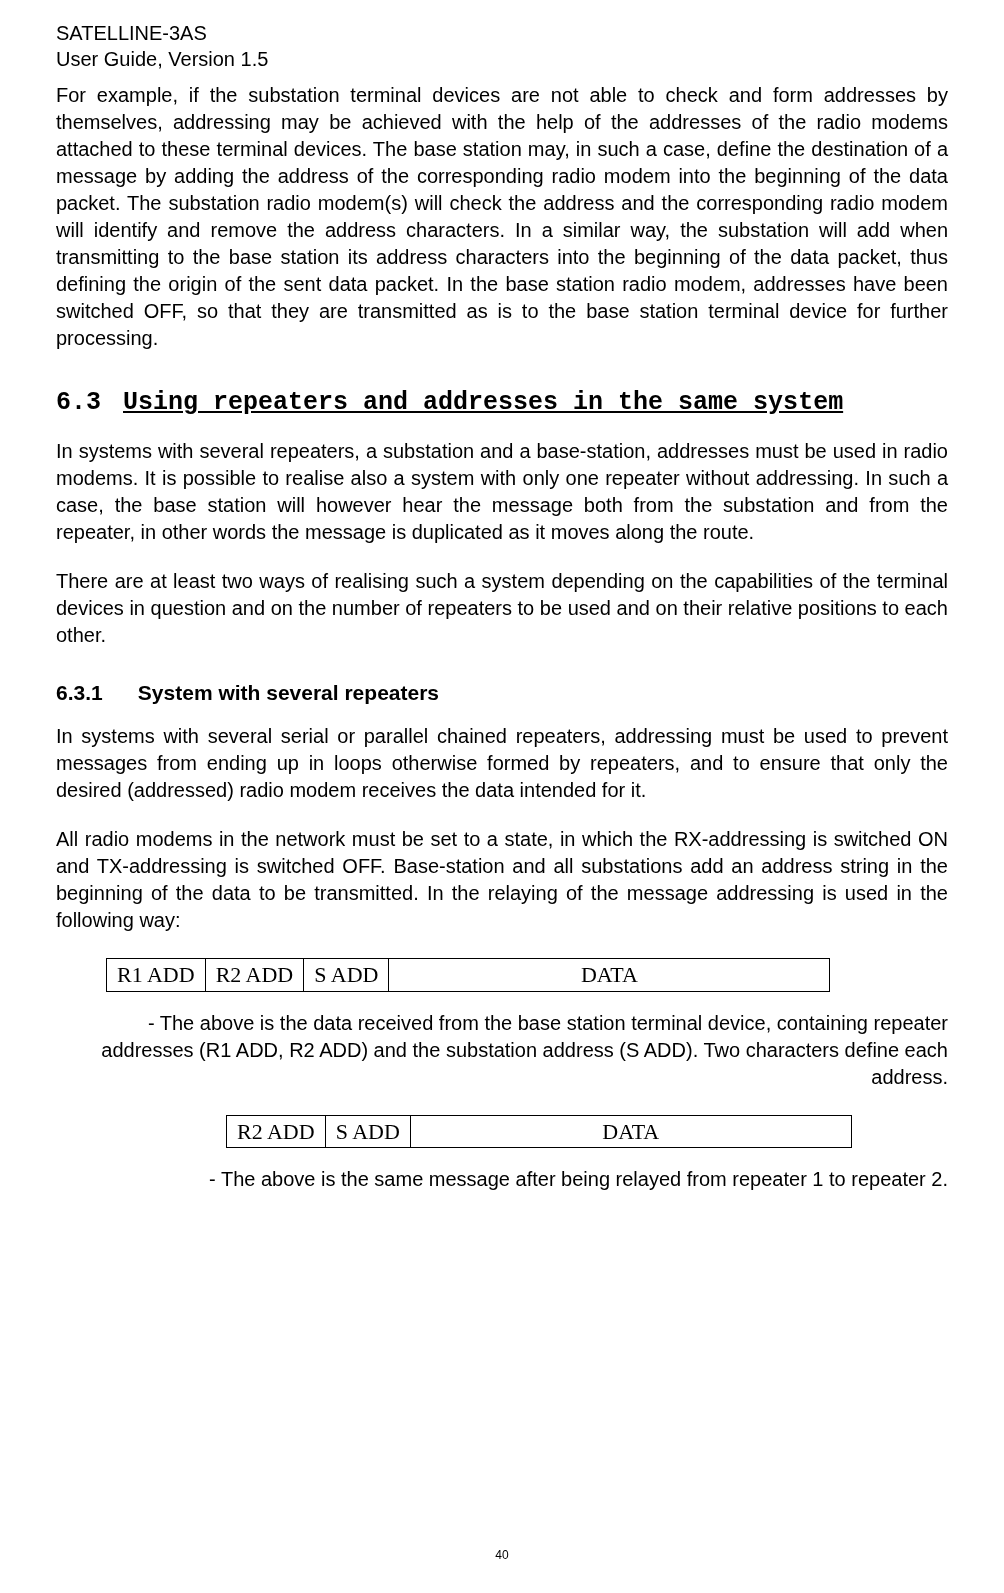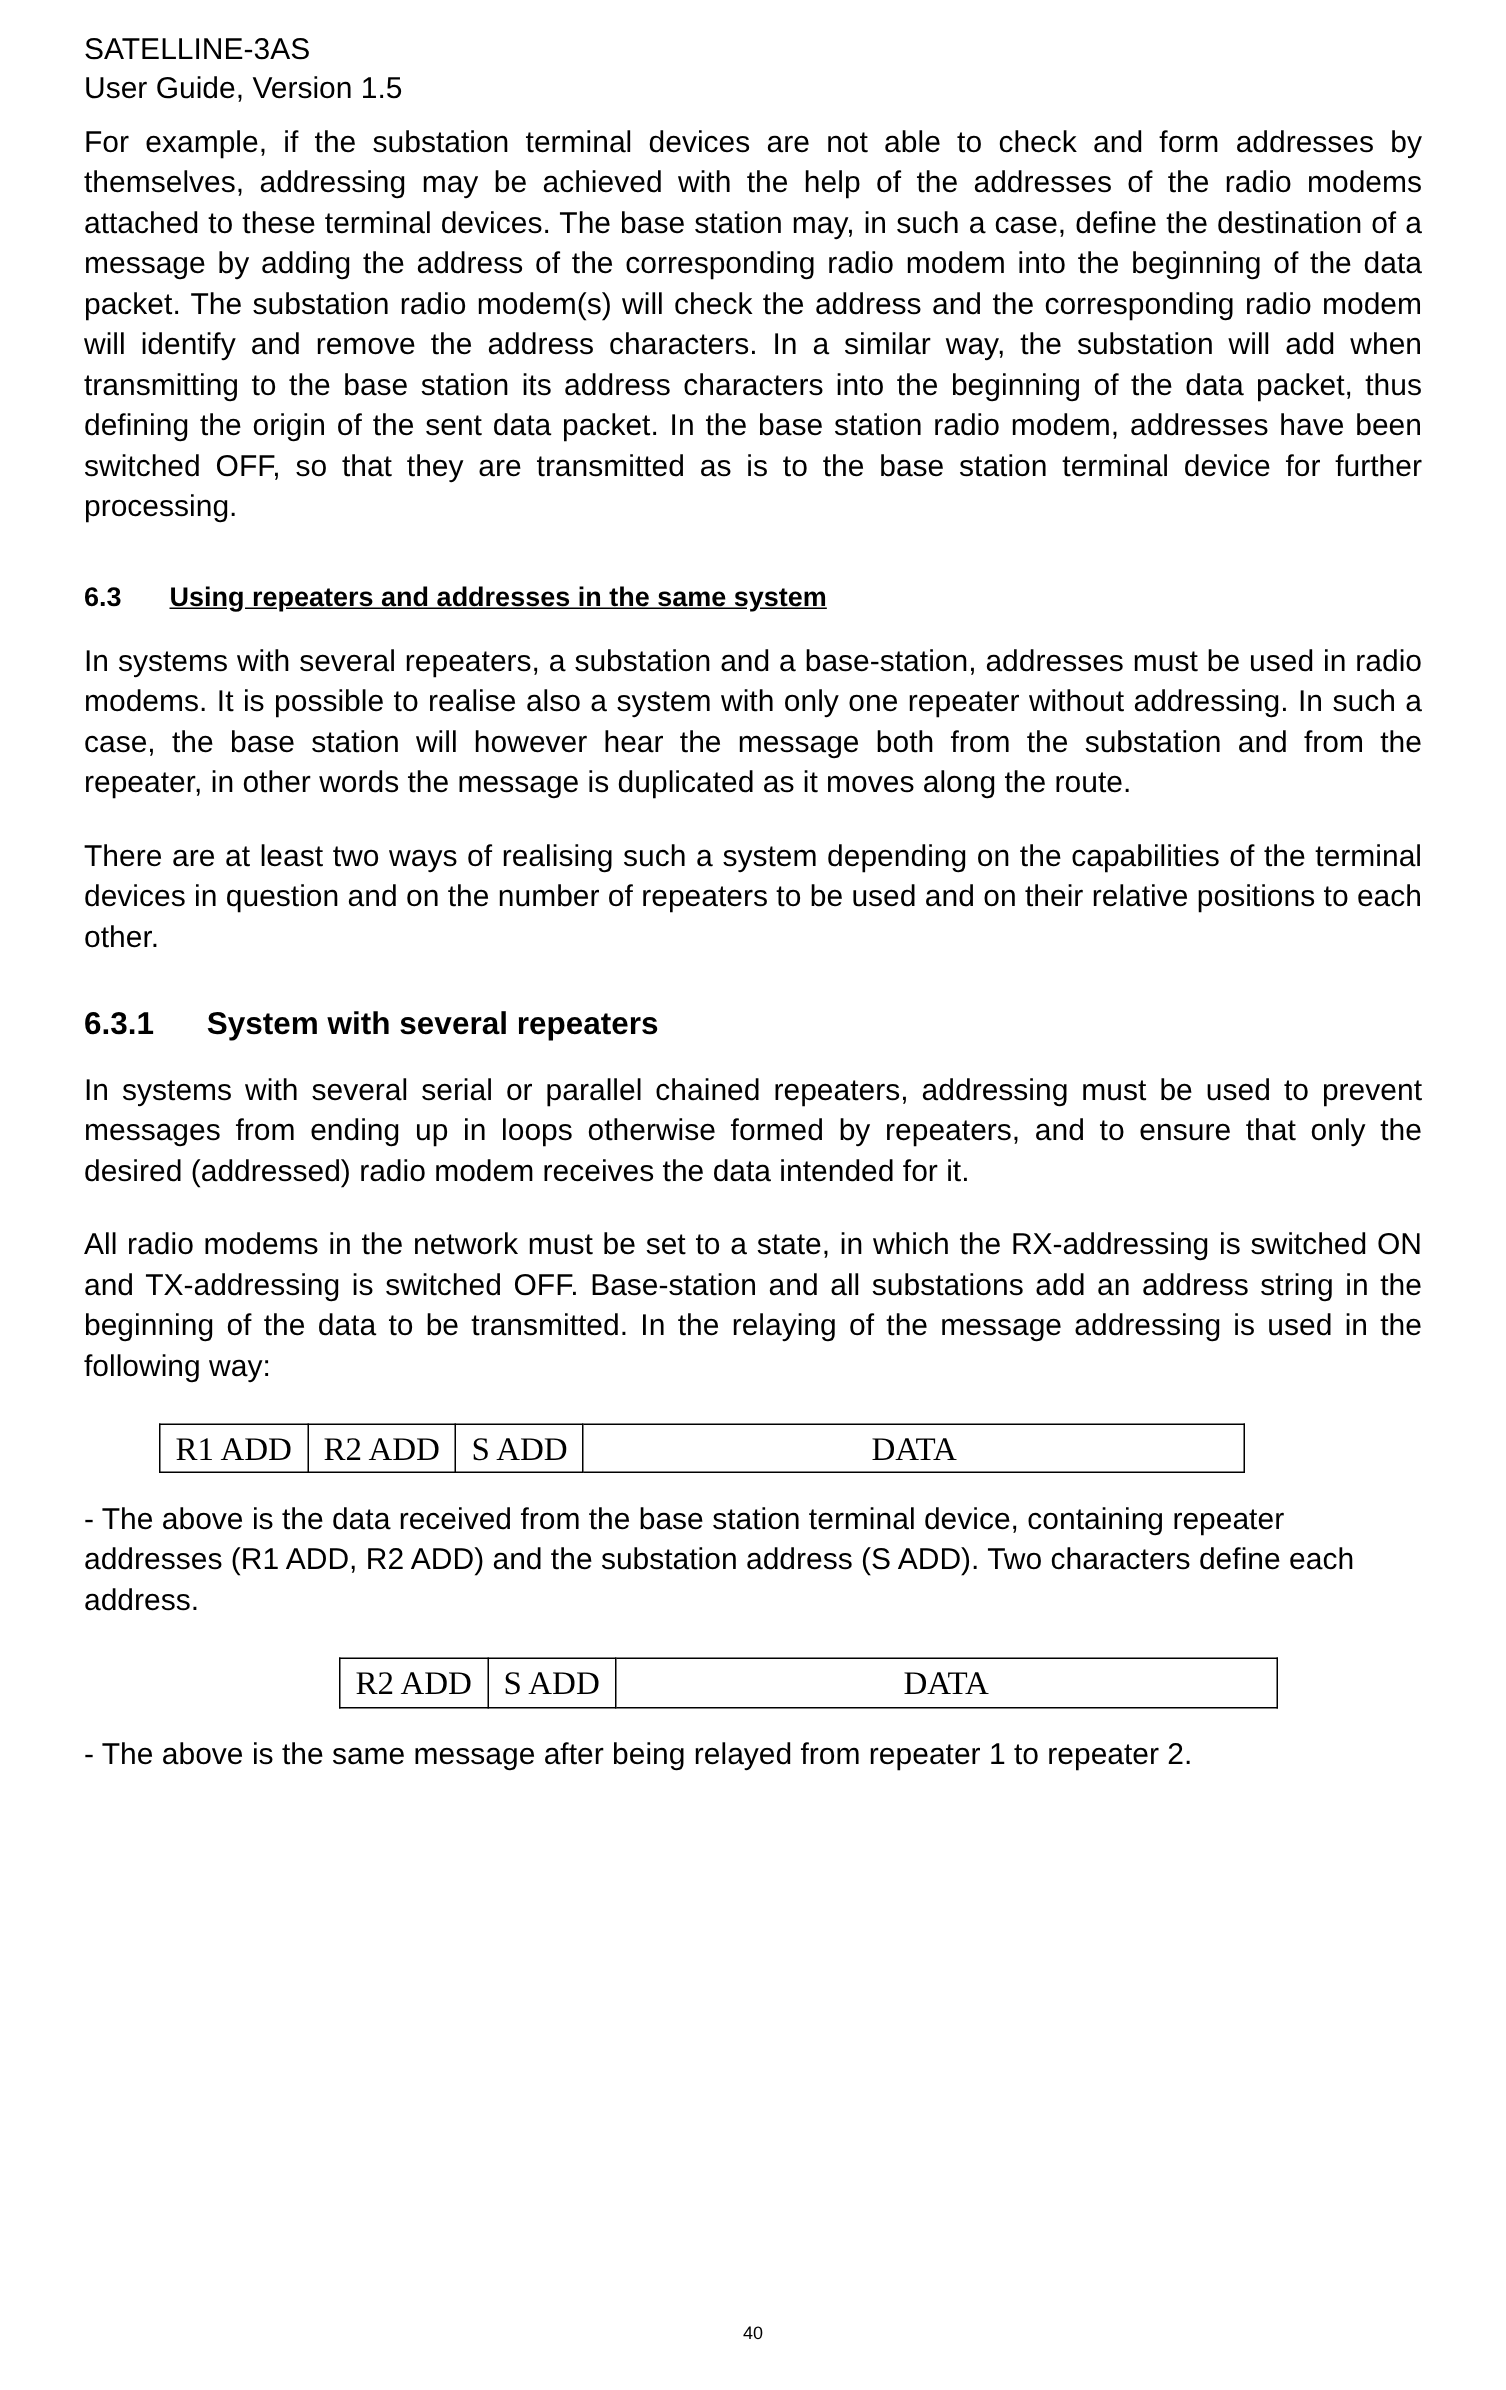"6.3 Using repeaters and addresses" h2.section { font-family: none -> Liberation Mono, monospace; font-size: 18px -> 25px }
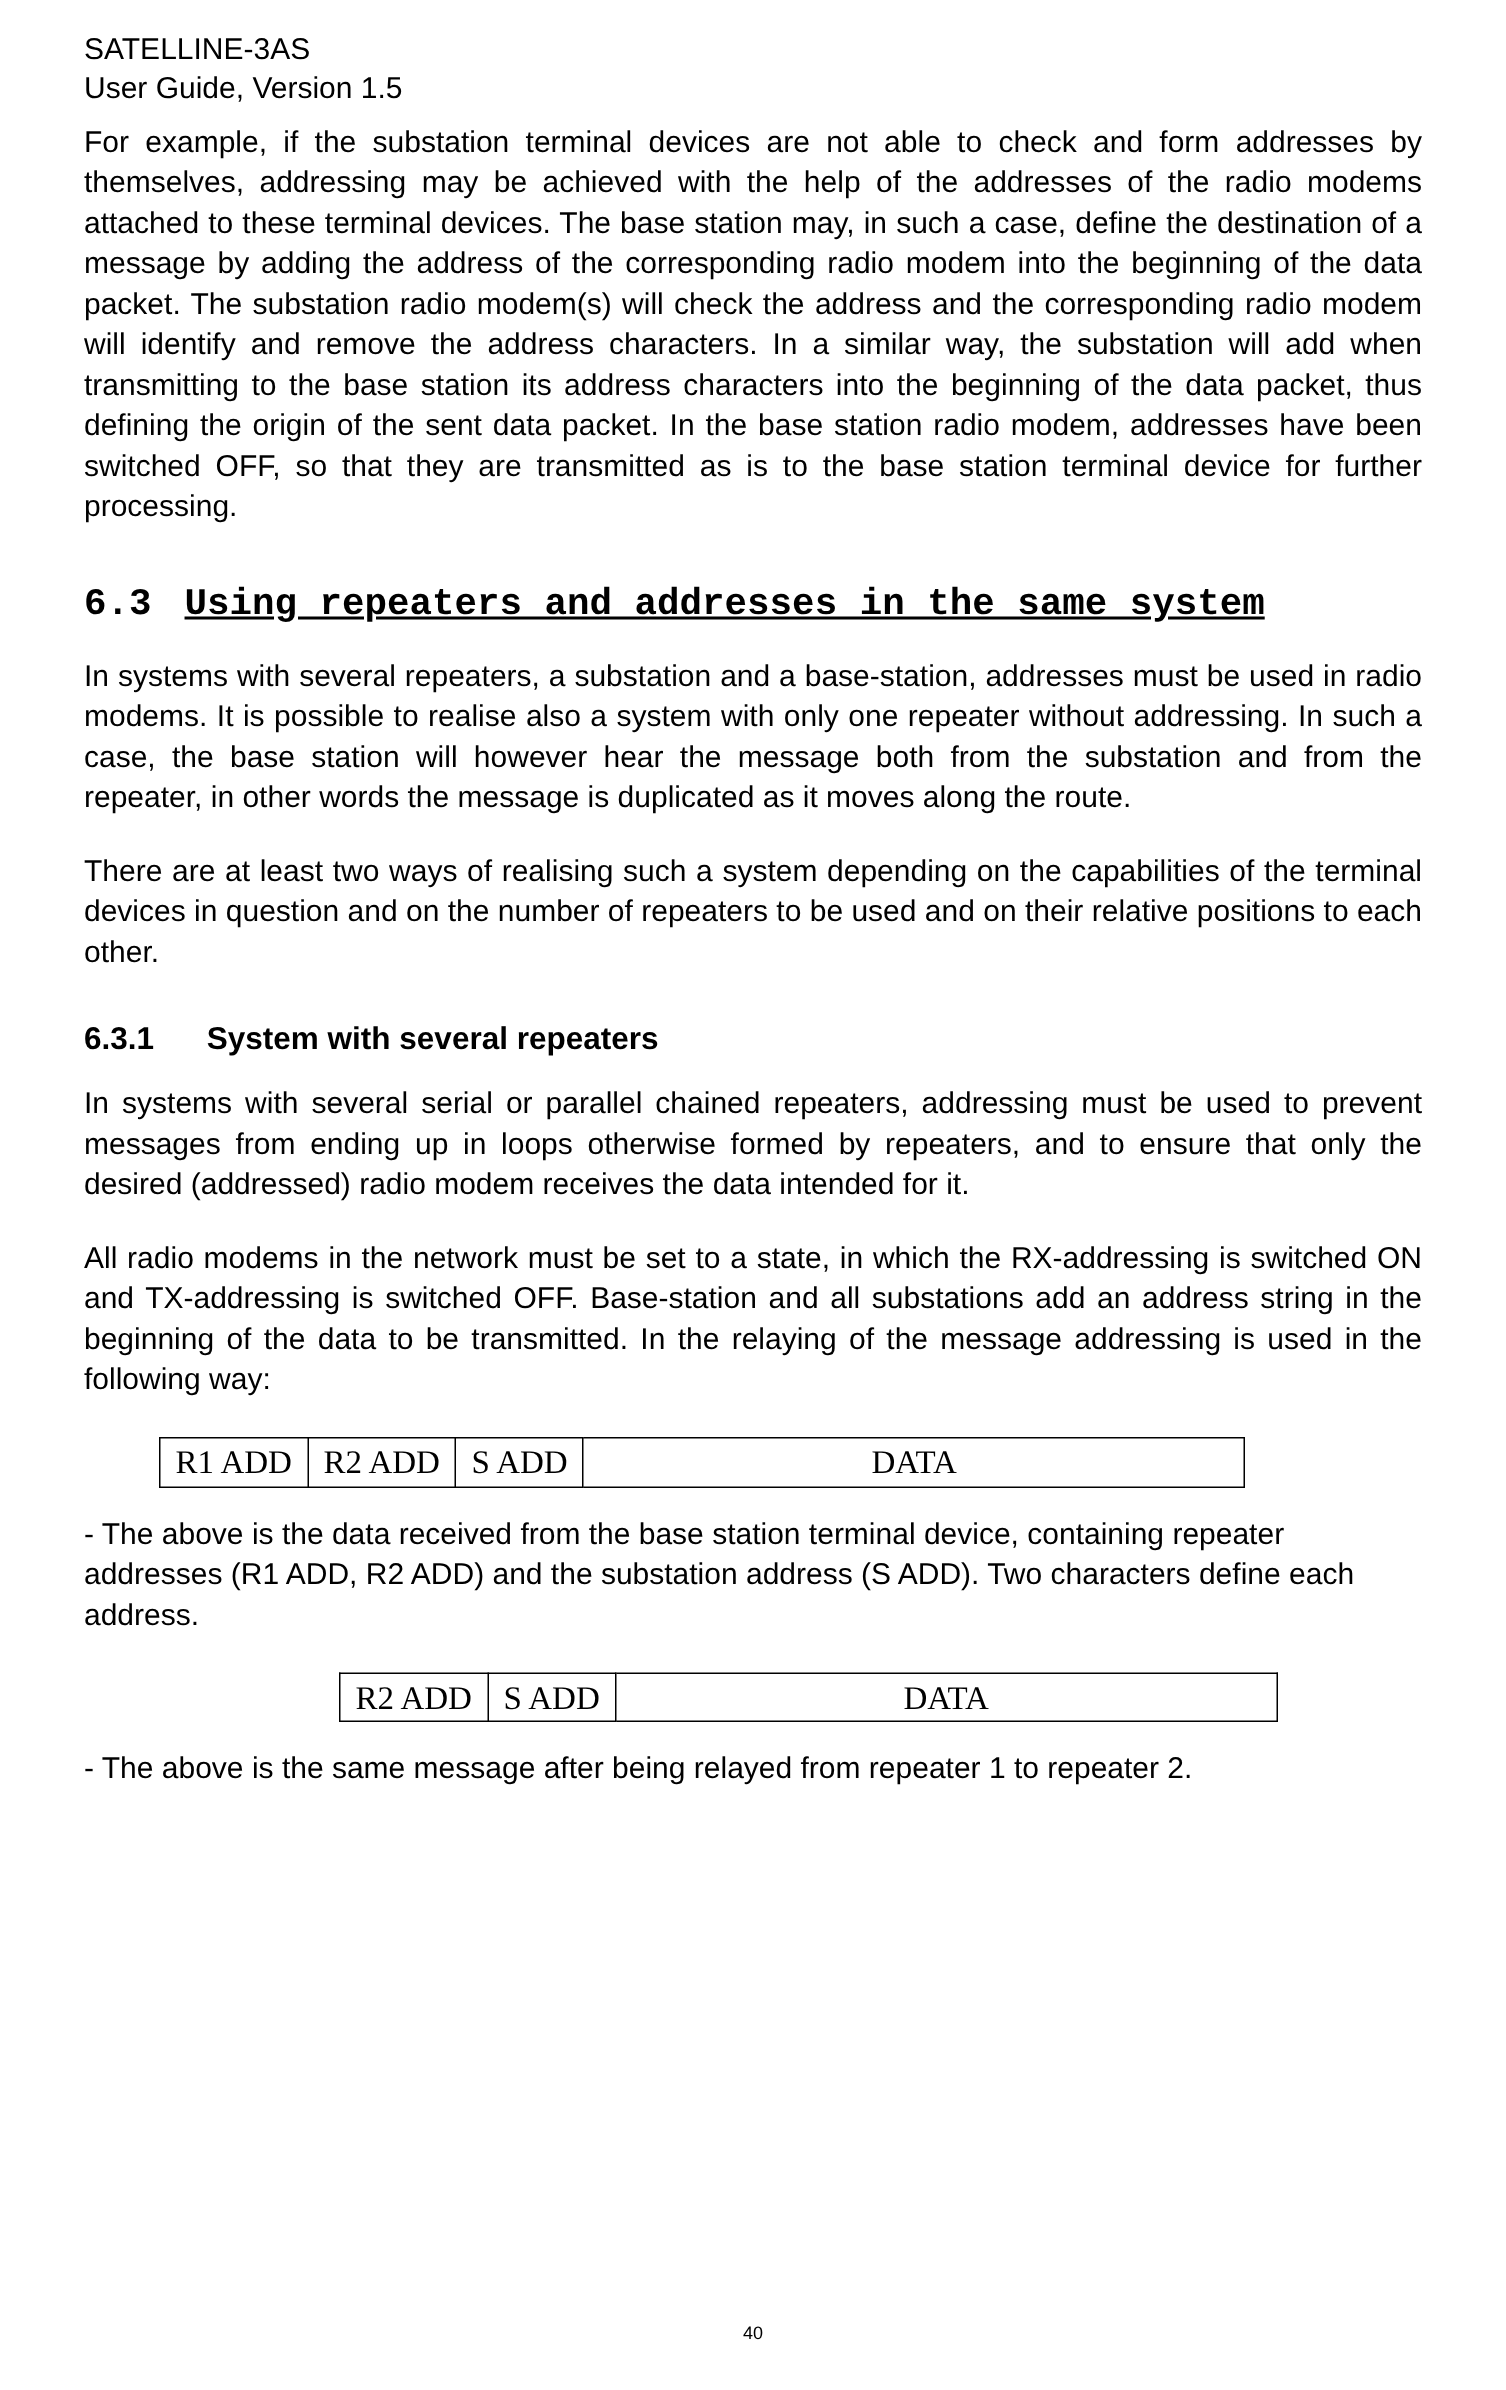"- The above is the" .para-left { text-align: left -> right }
